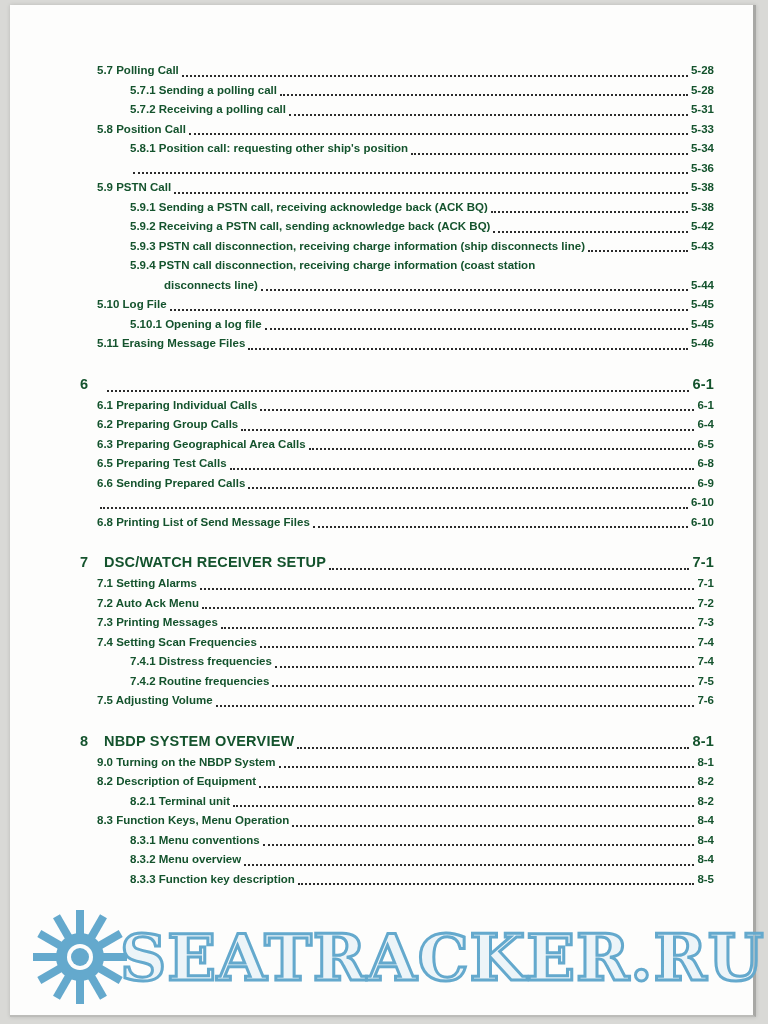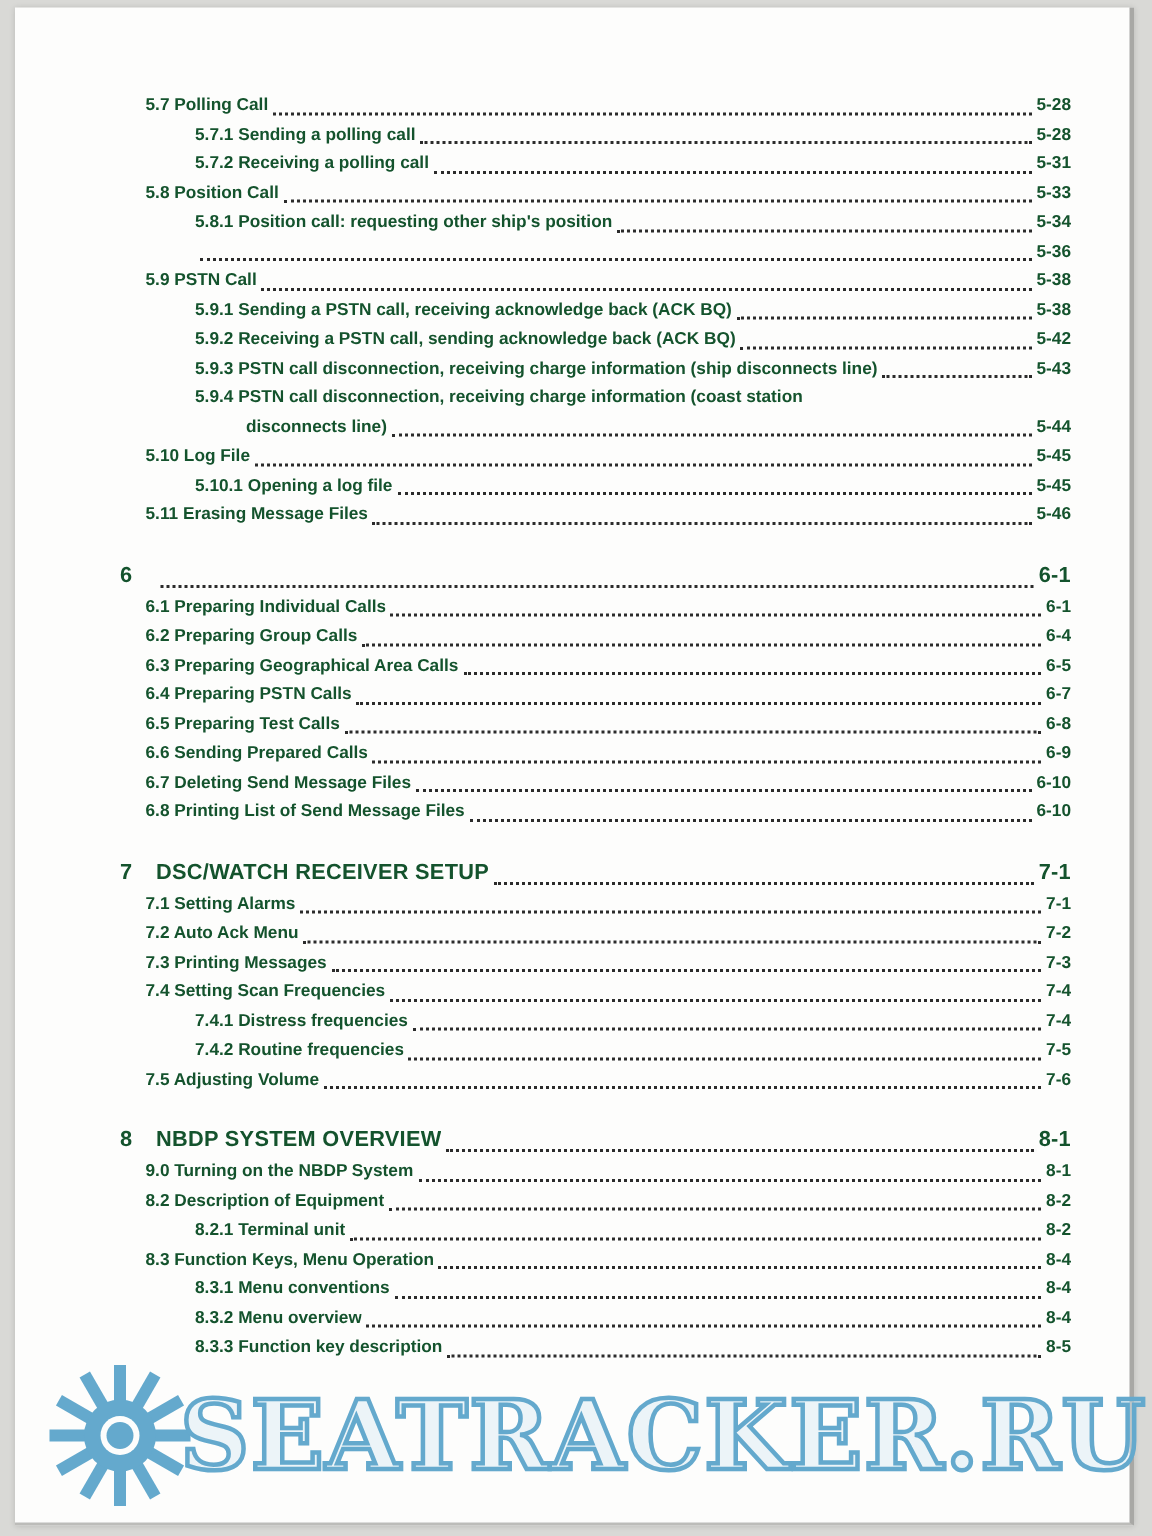"6.4 Preparing PSTN Calls" div.row { html: <div> <span>6.4 Preparing PSTN Calls</span> <span></span> <span>6-7</span> </div> -> none }
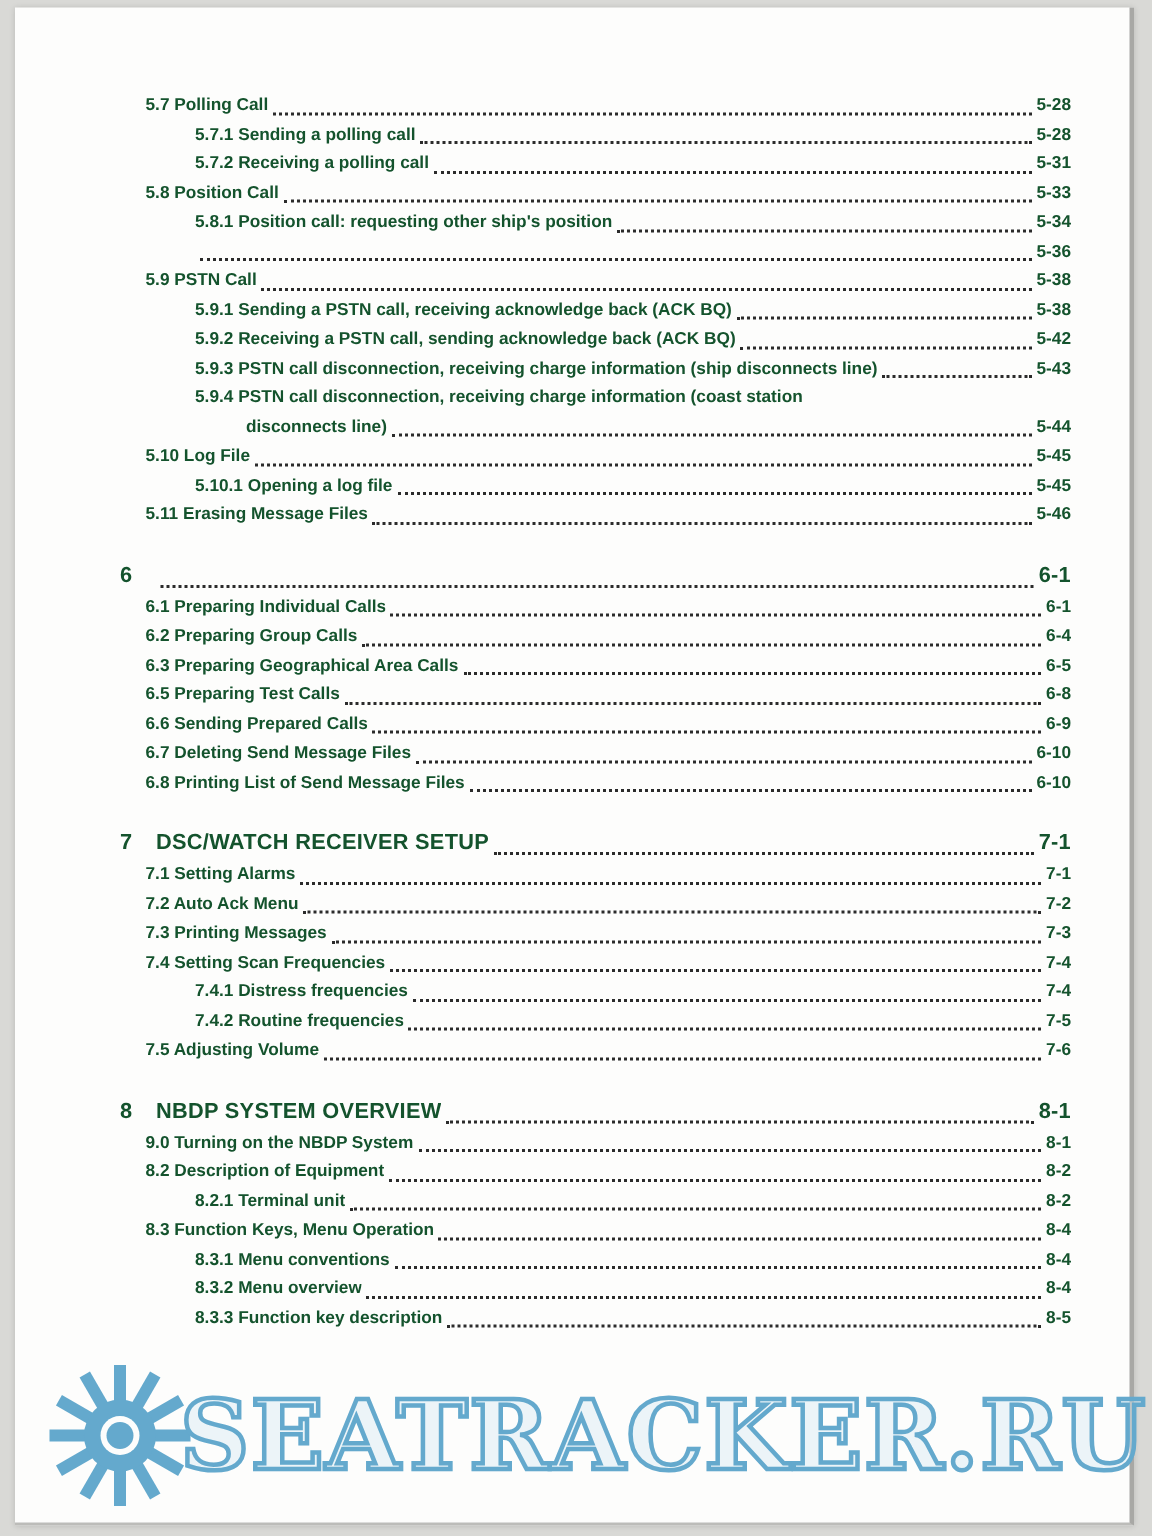"6.7 Deleting Send Message Files" span.label { html: <span>6.7 Deleting Send Message Files</span> -> none }
